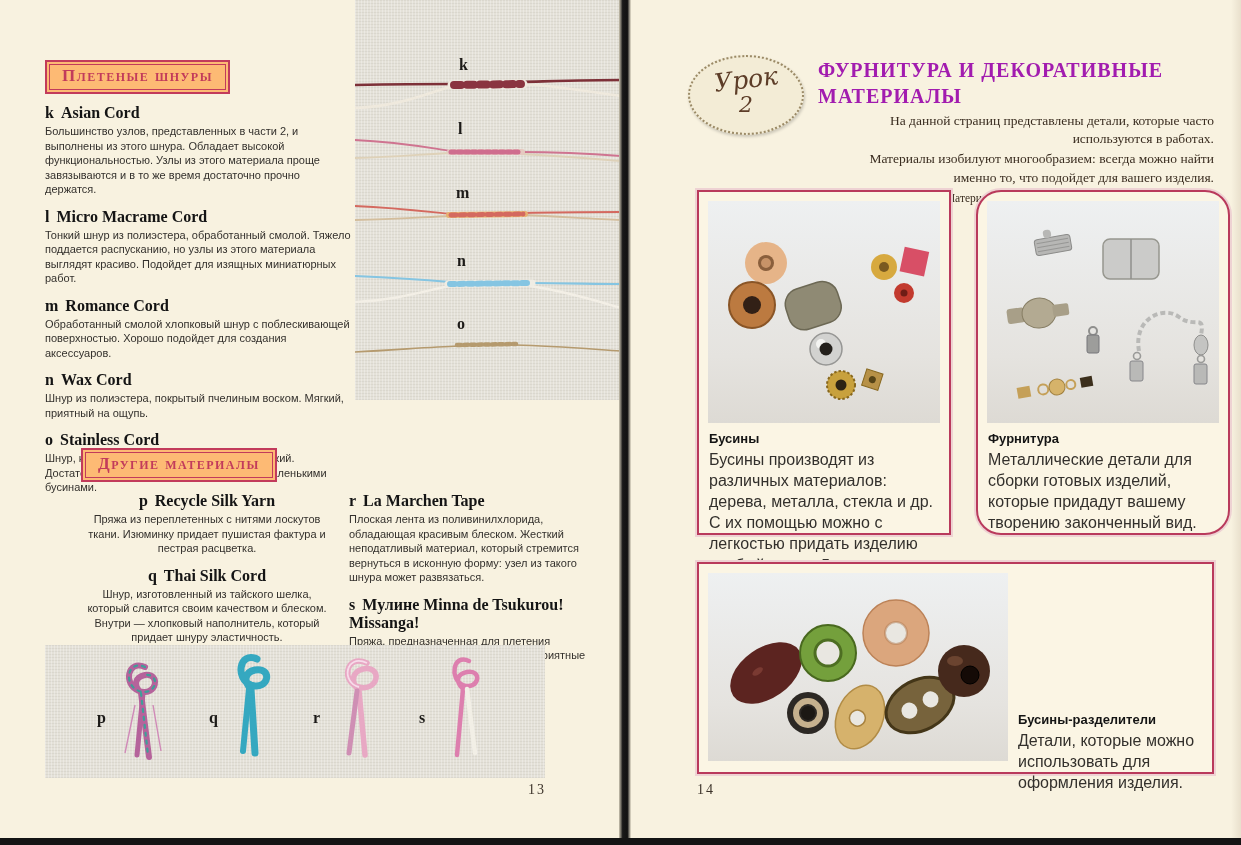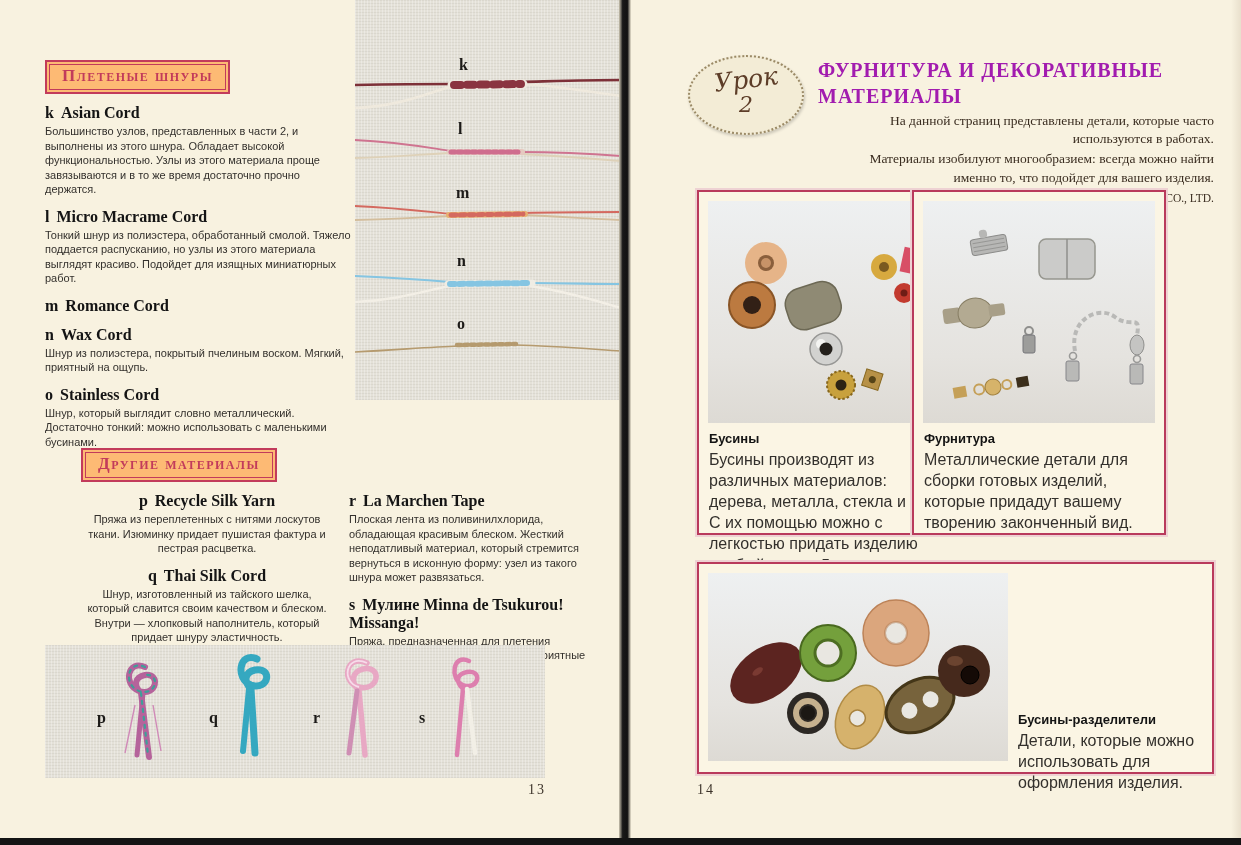"Обработанный смолой хлопковый шнур с" div.item-b { html: none -> <div>Обработанный смолой хлопковый шнур с поблескивающей поверхностью. Хорошо подойдет для создания аксессуаров.</div> }
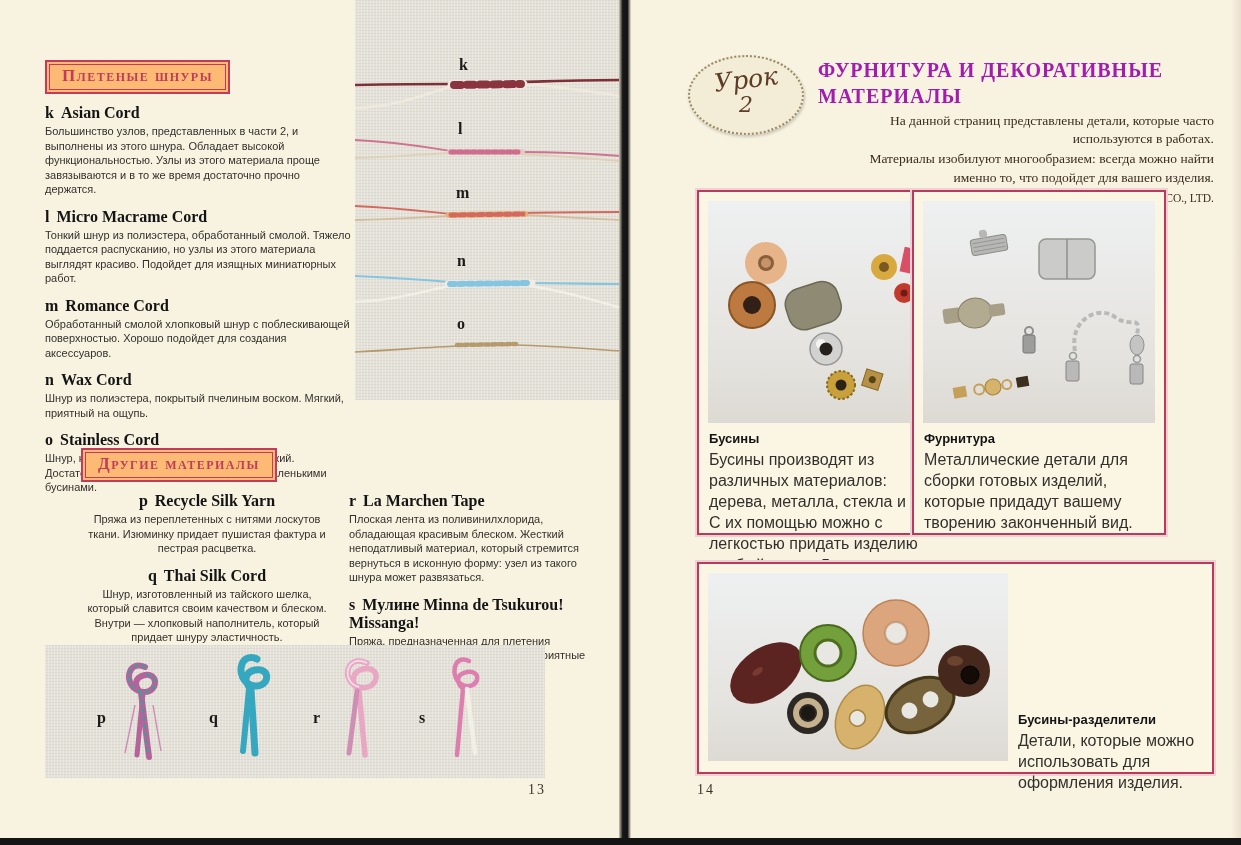"Фурнитура" div.rbox { border-radius: none -> 25px; left: 912px -> 976px }
